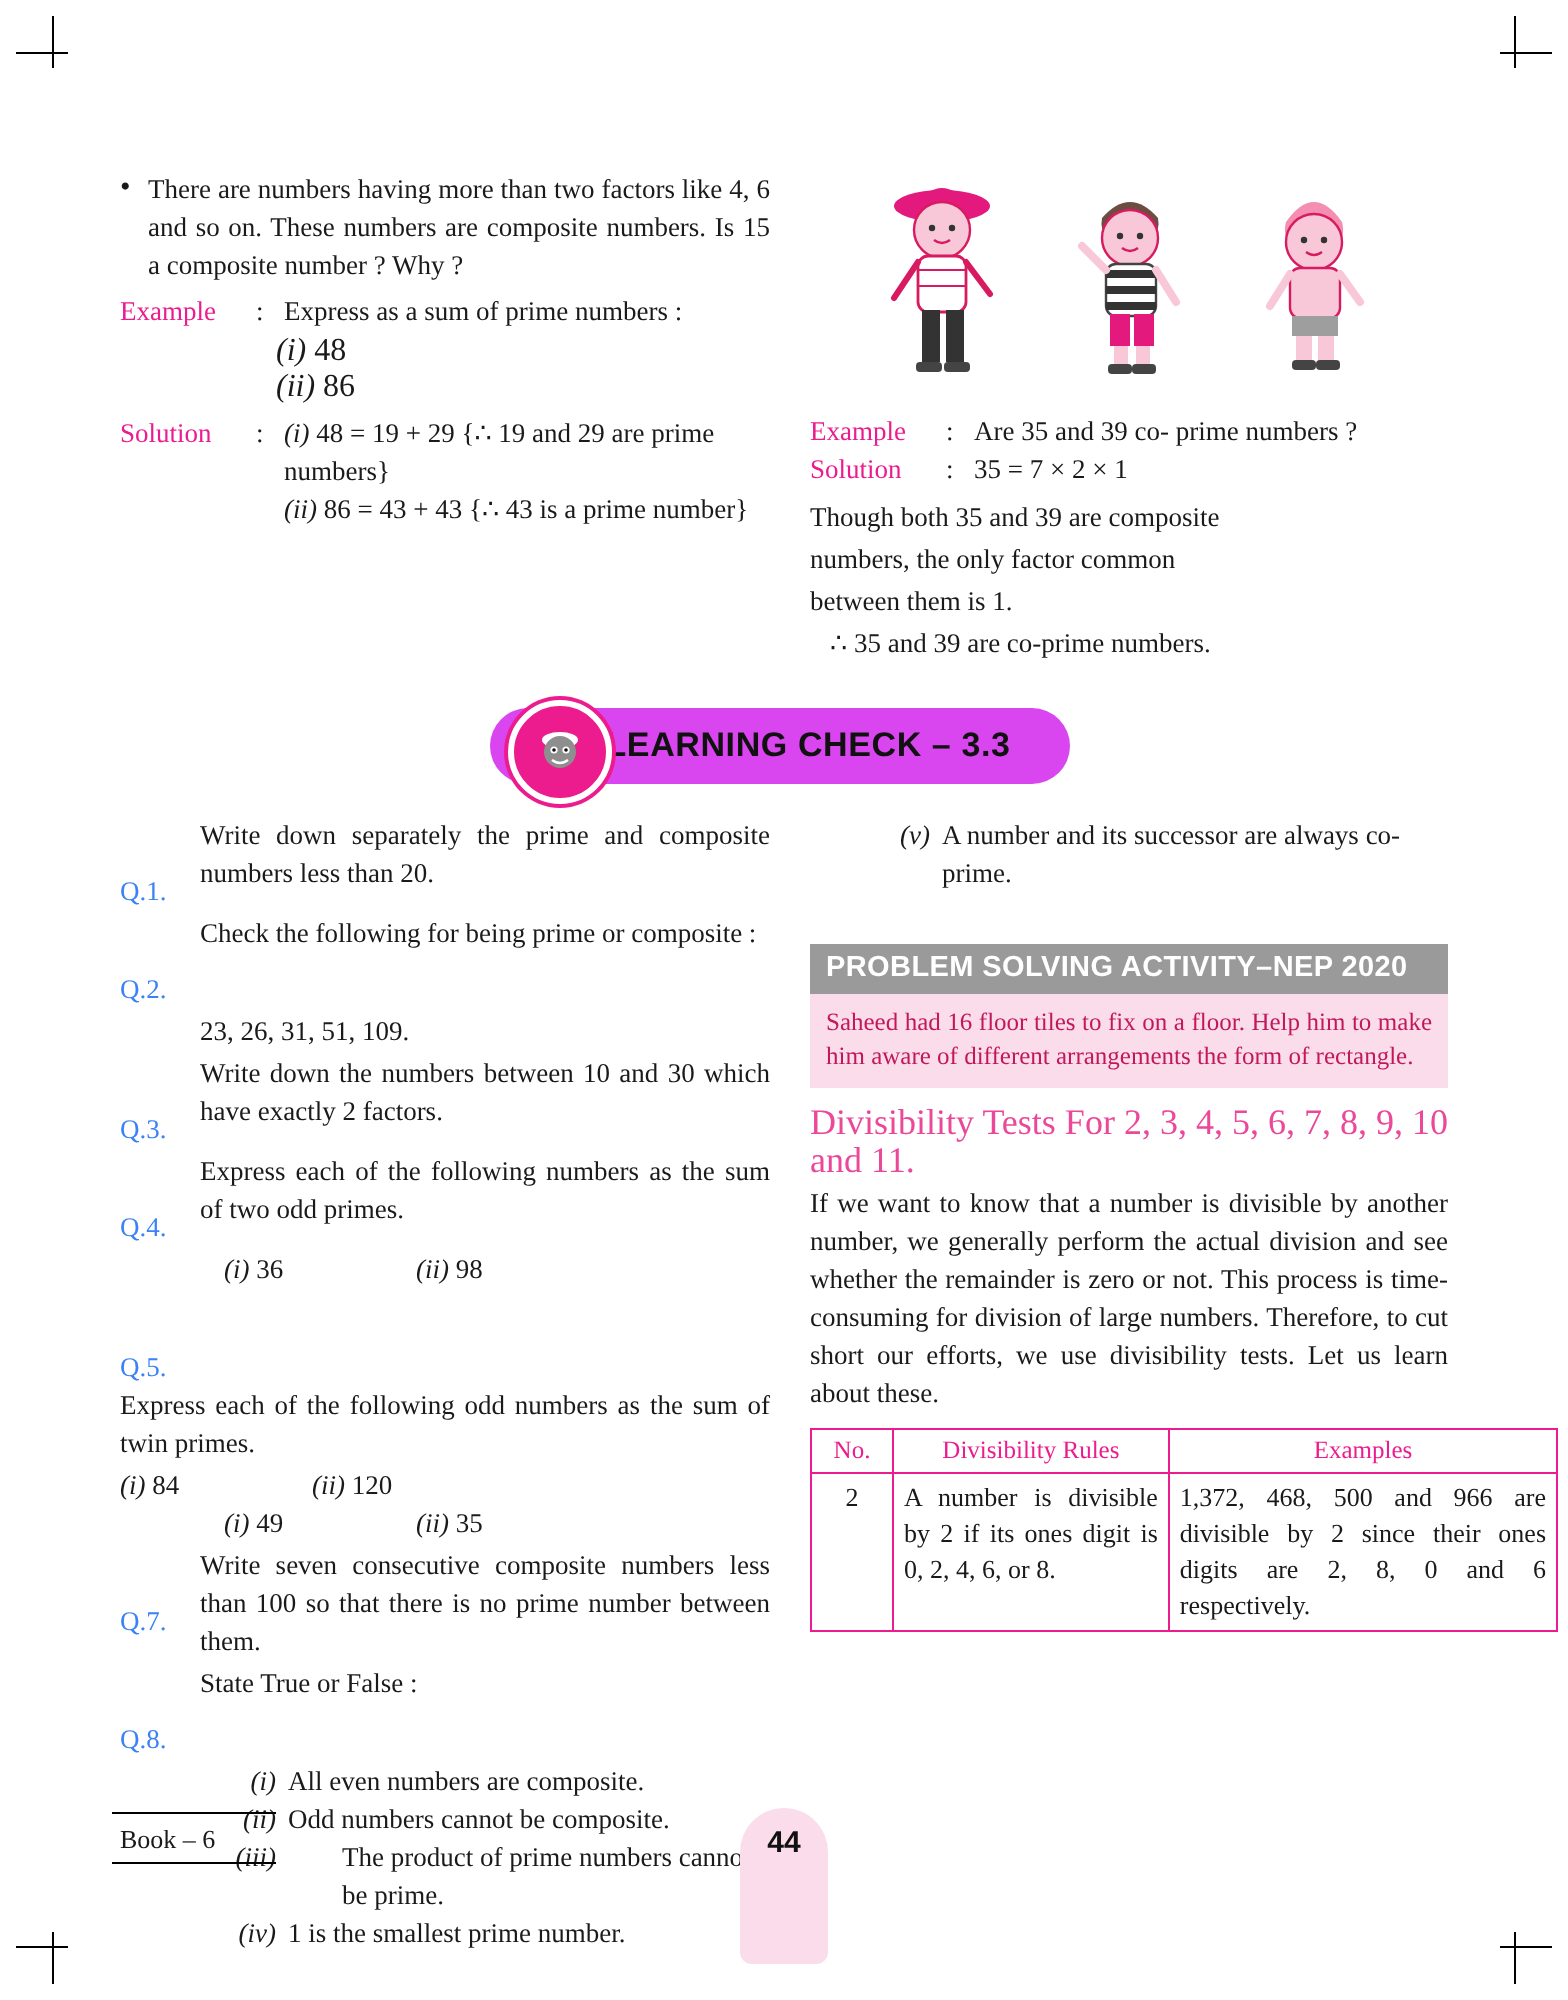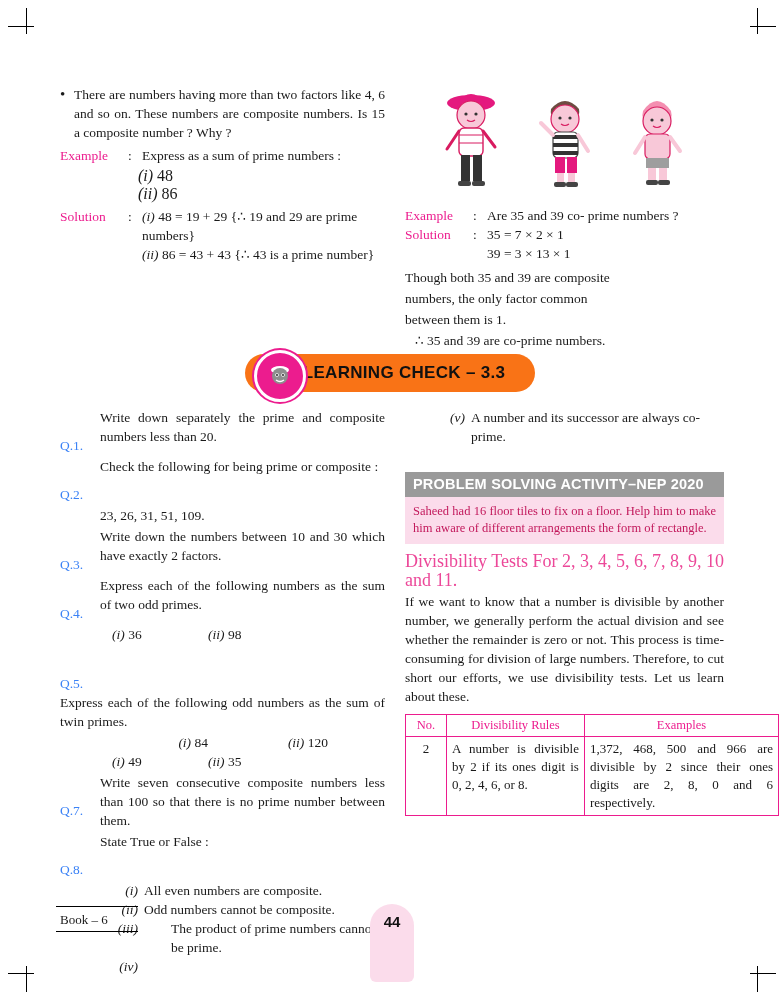"39 = 3 × 13" div.exline { html: <div> <div></div> <div></div> <div>39 = 3 × 13 × 1</div> </div> -> none }
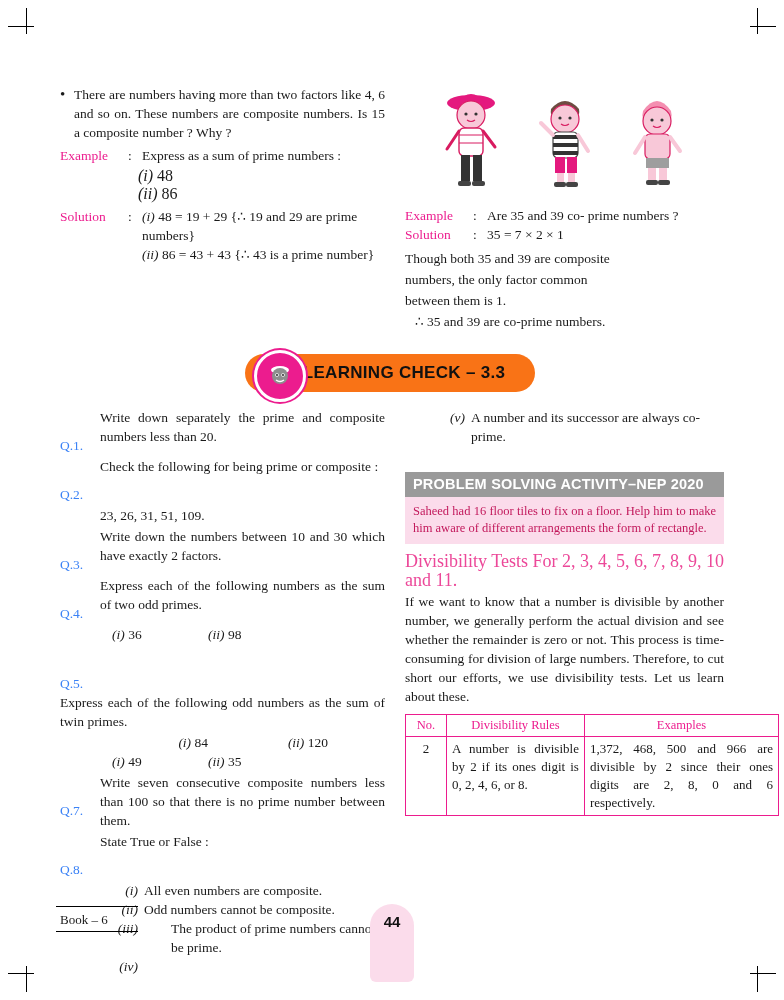"LEARNING CHECK – 3.3" .lc-bar { background: #f97316 -> #d946ef }
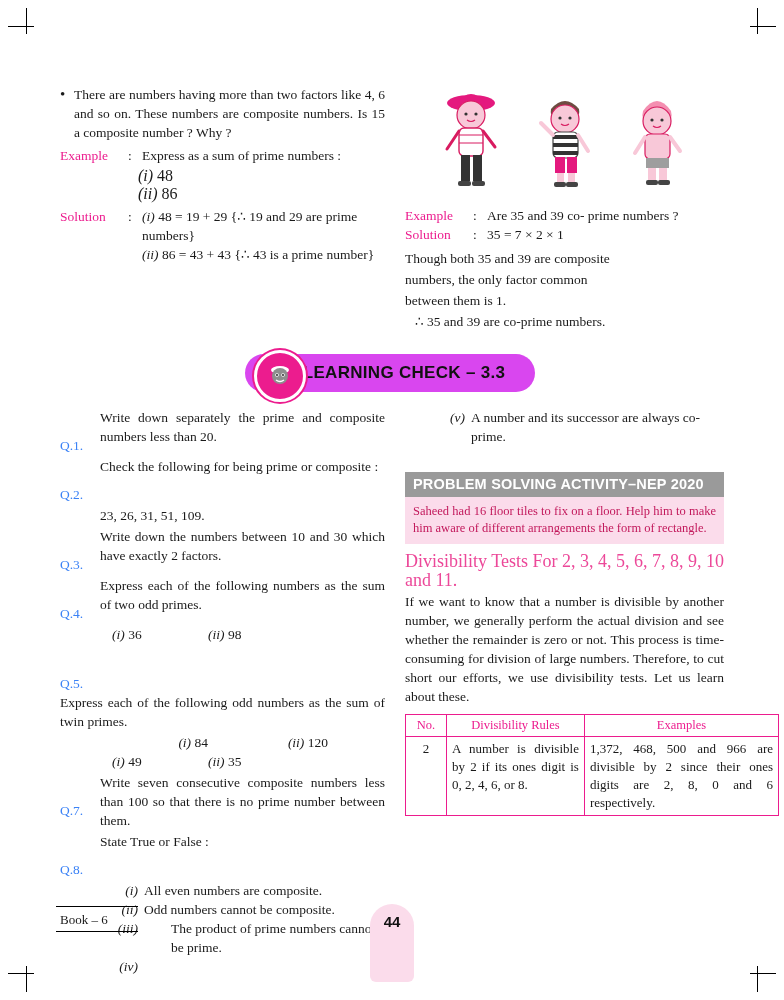"(i) 84" div.two-up { margin-left: 52px -> none; text-align: right -> none }
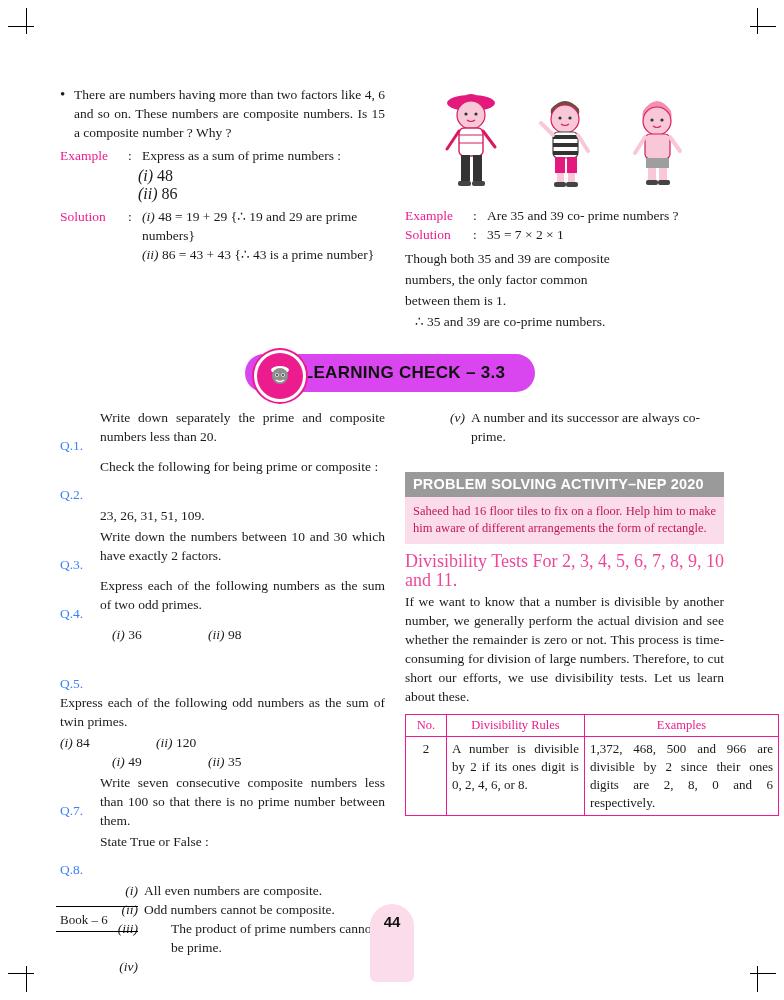"1 is the smallest prime" div.tx { html: none -> <div>1 is the smallest prime number.</div> }
